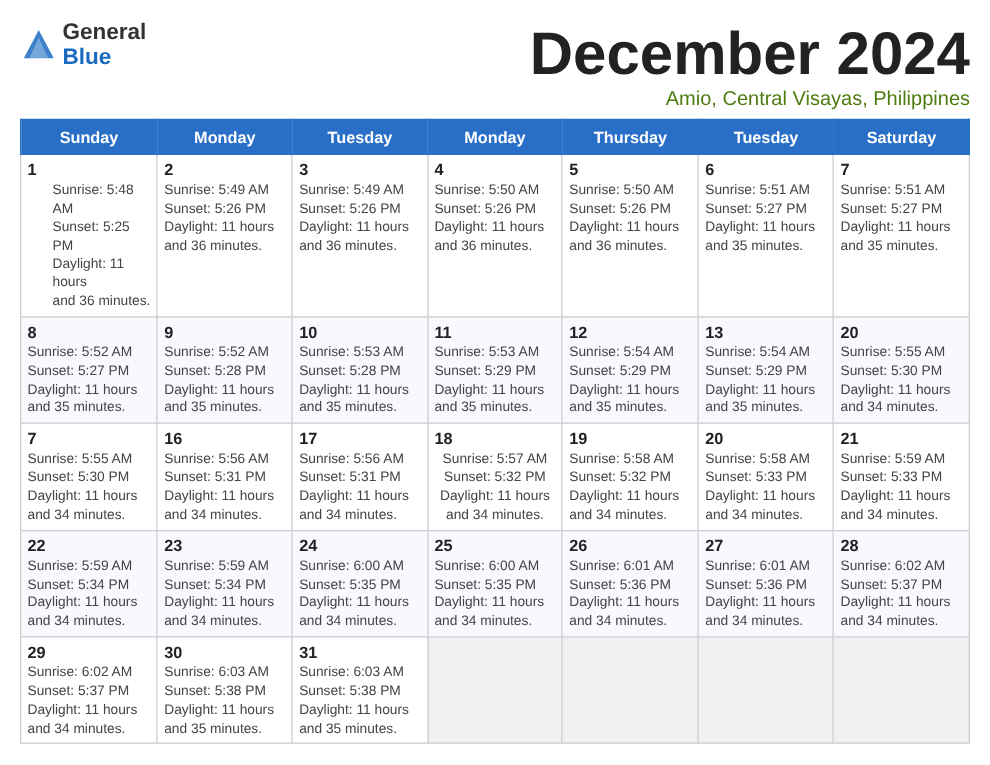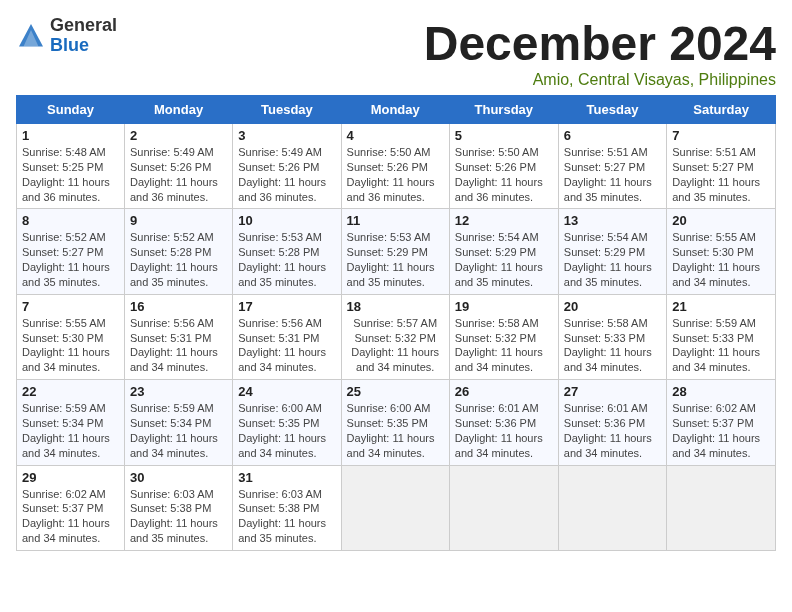"Sunrise: 5:48 AM" div.day-info { margin-left: none -> 20px }
